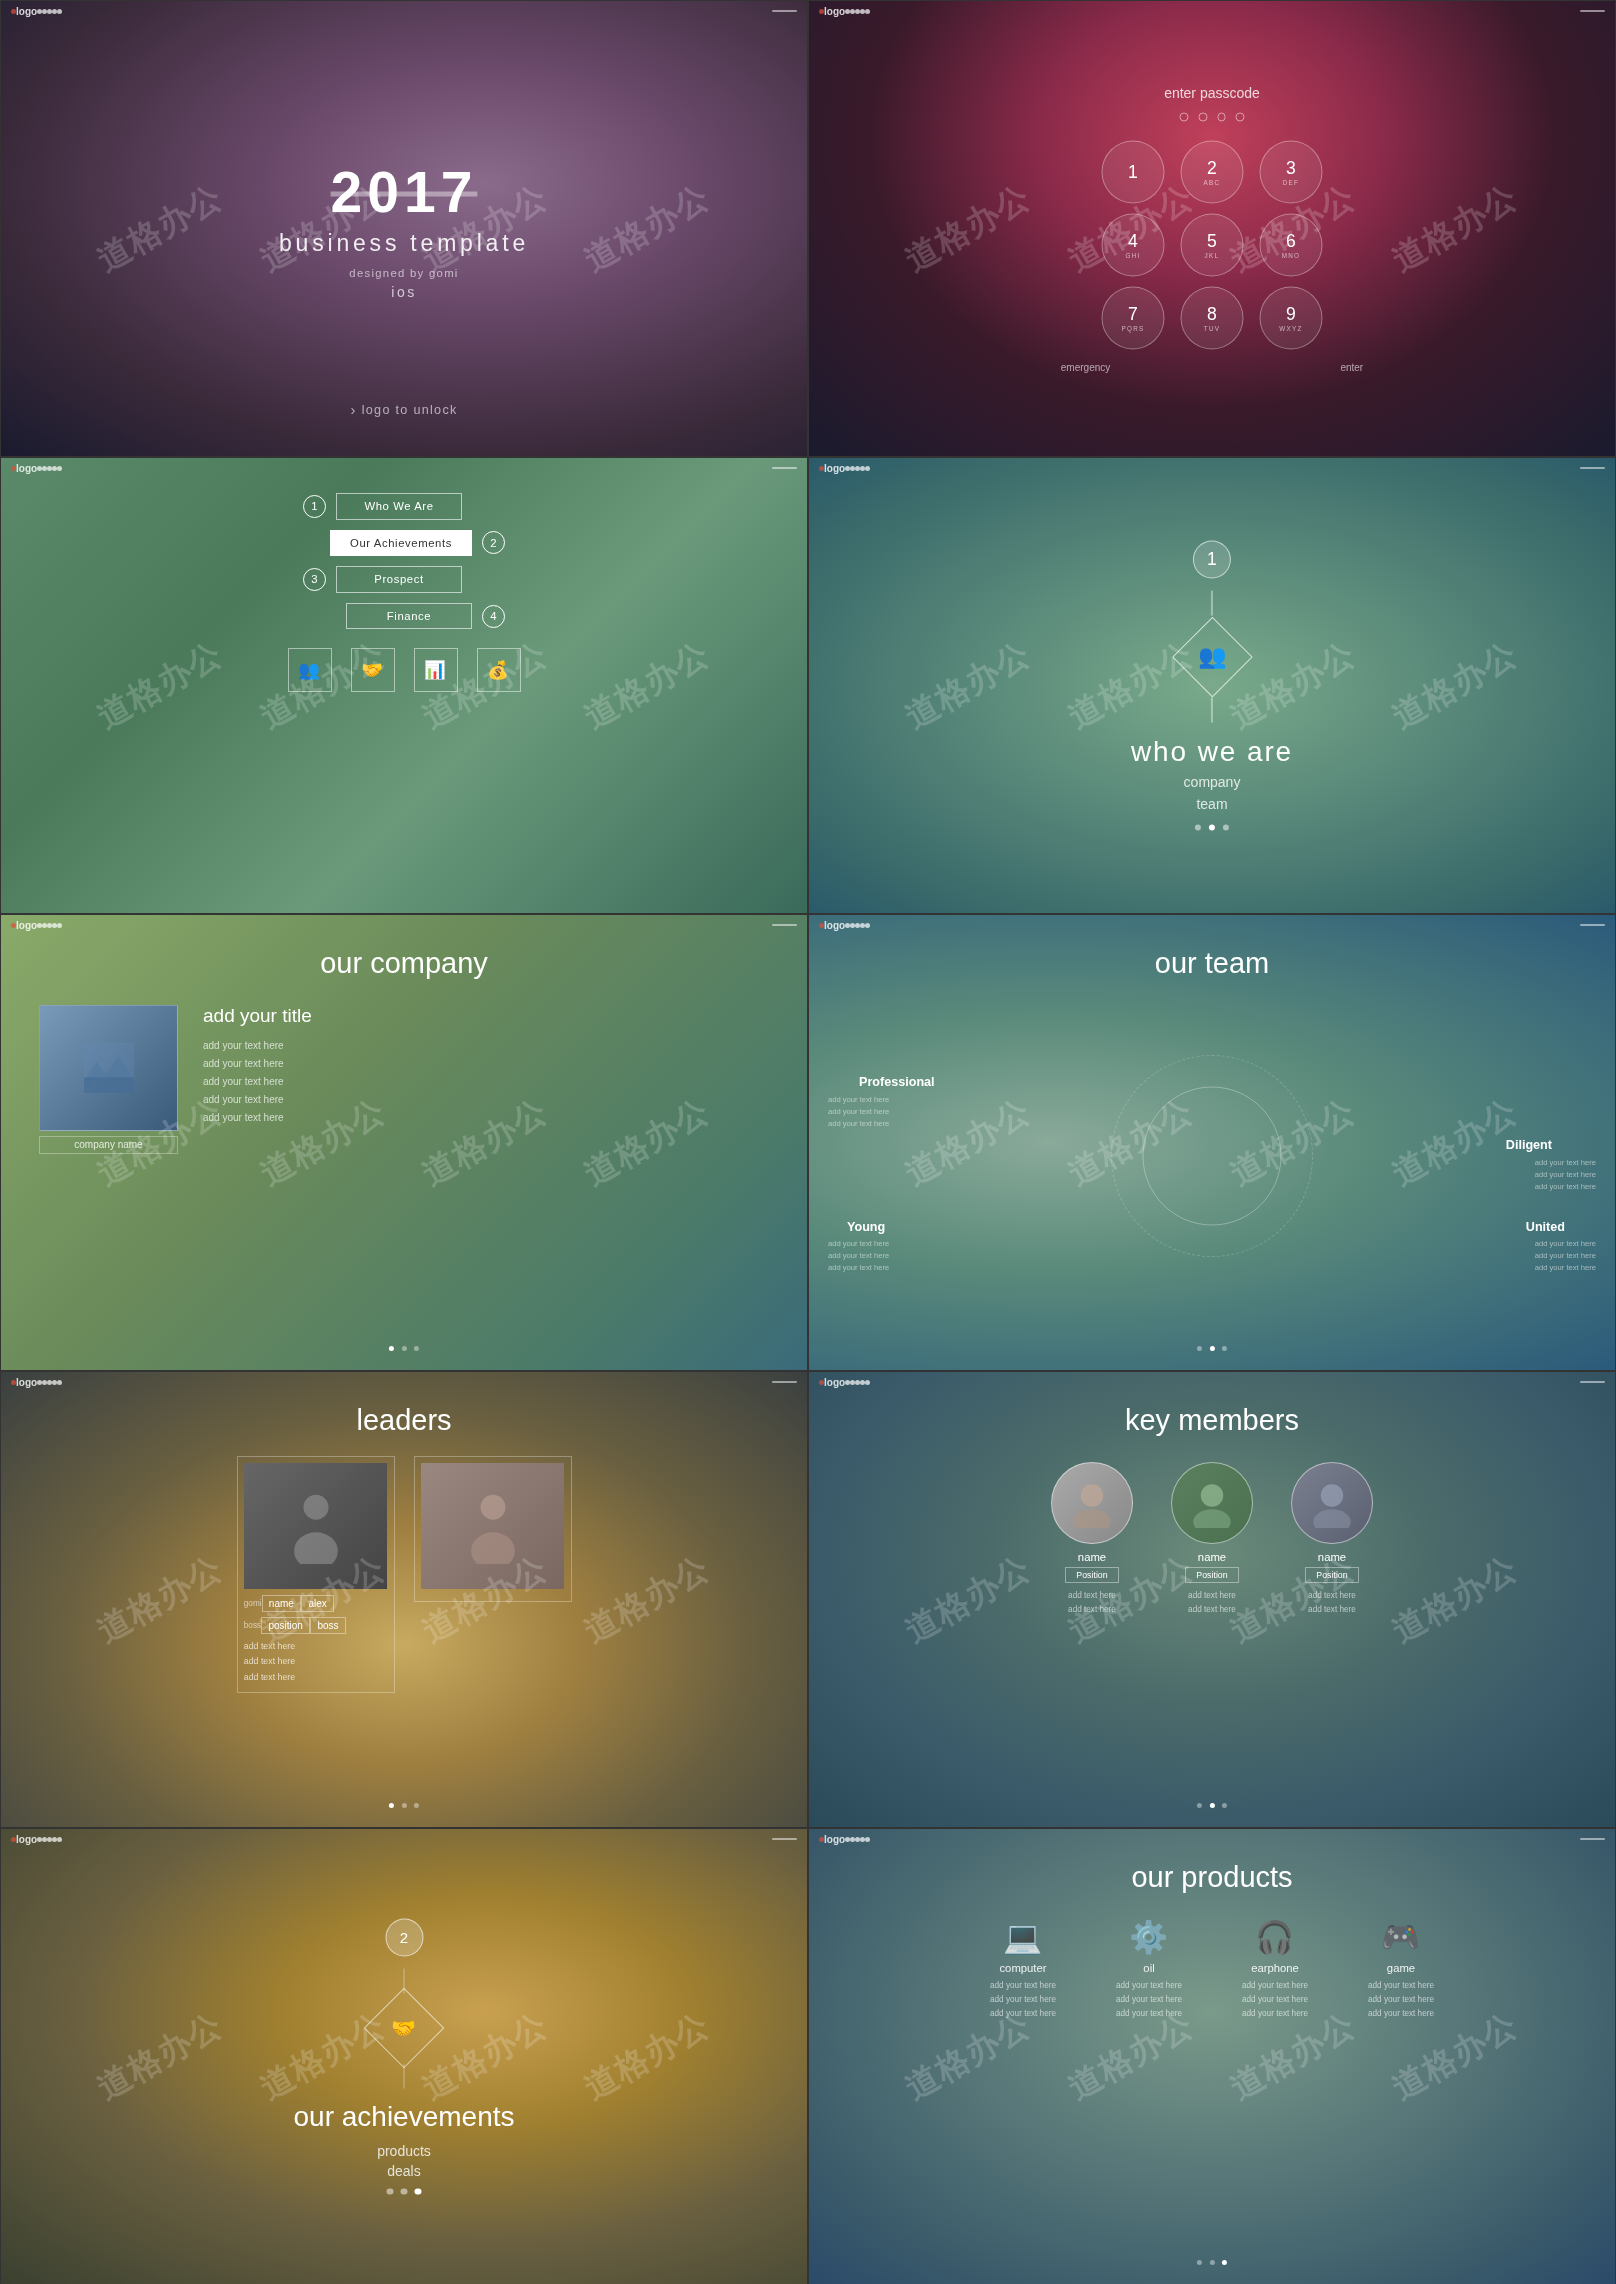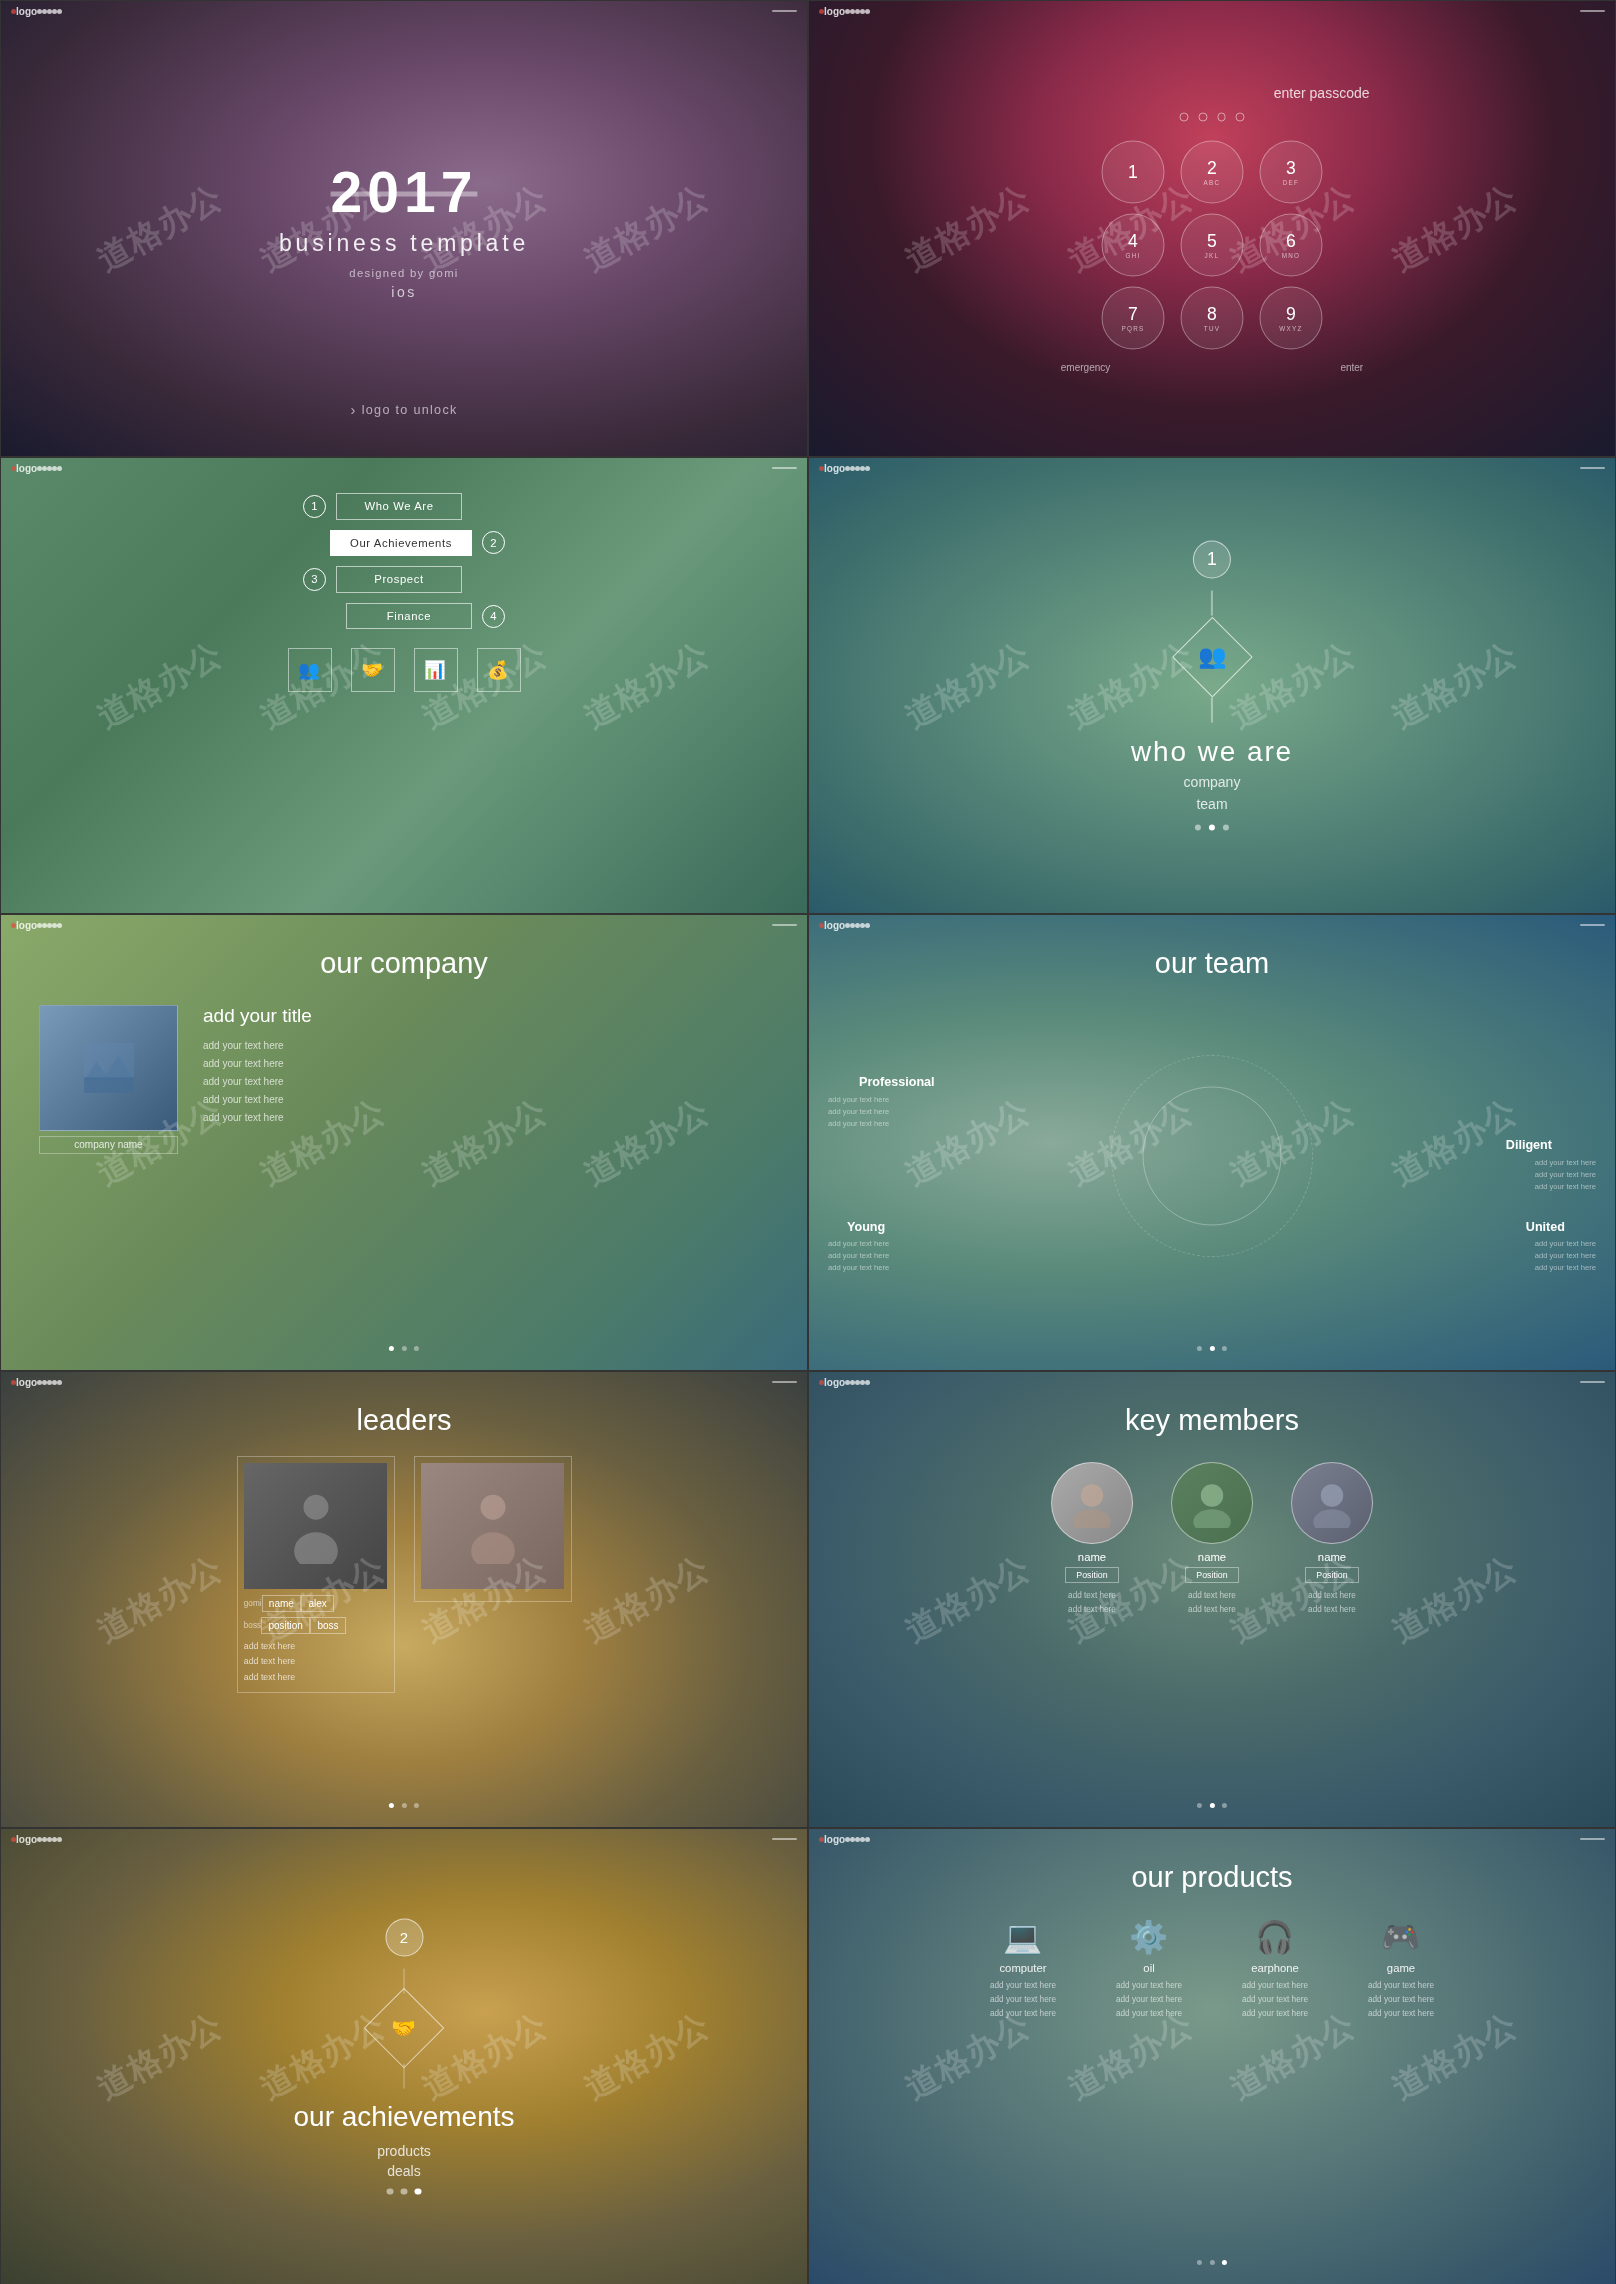"enter passcode" .slide-2 .passcode-area { text-align: right -> center }
